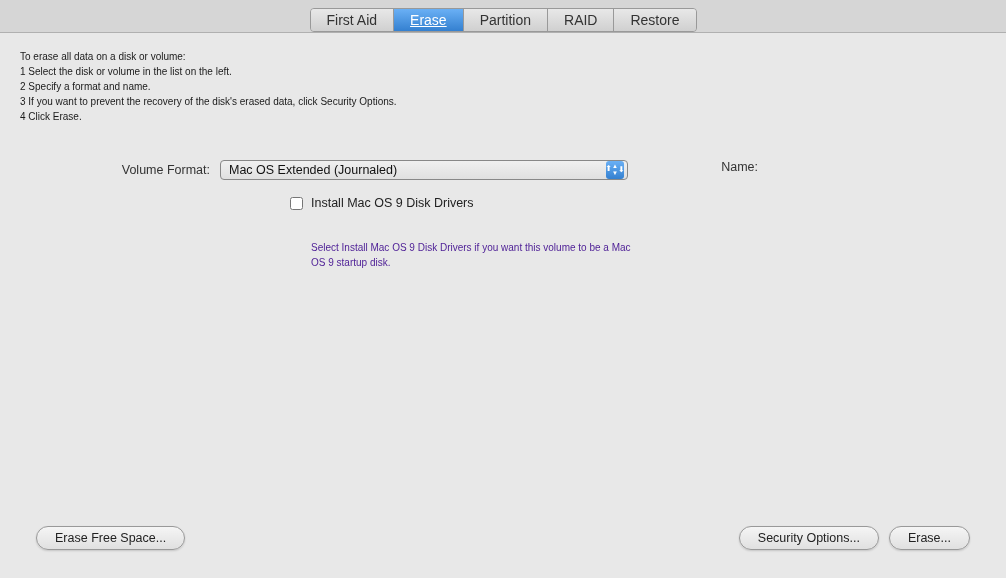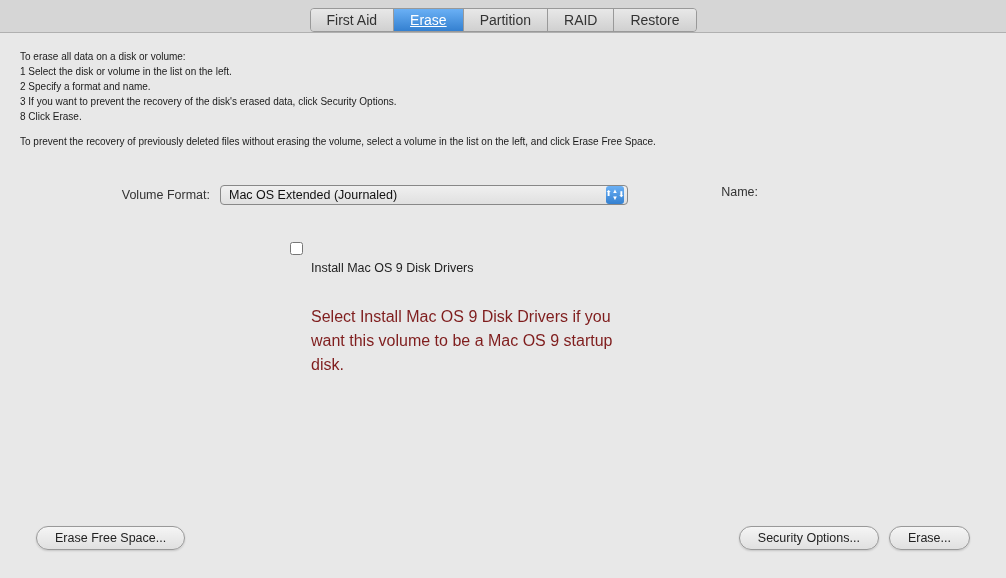"8 Click Erase." span { text: 8 -> 4 }
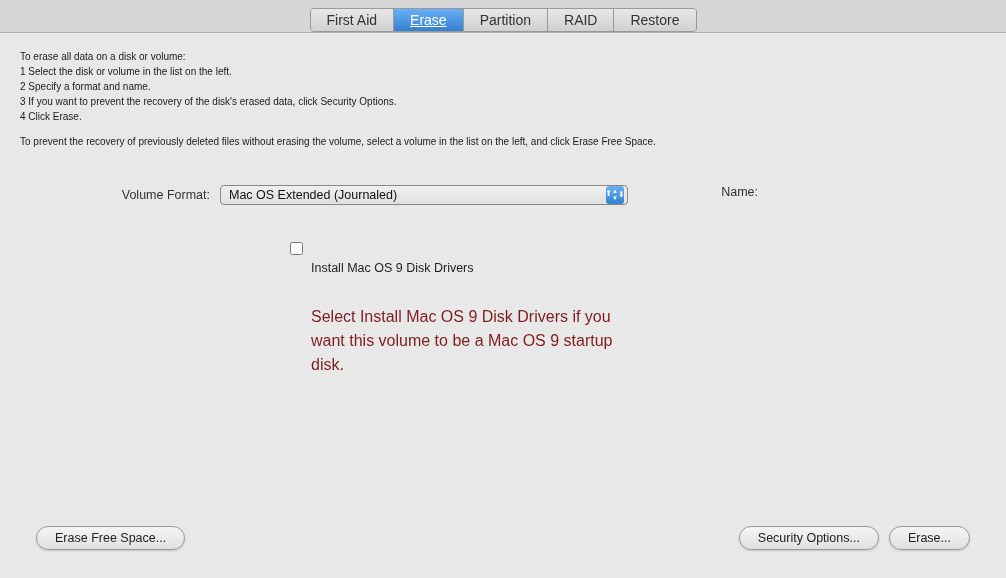"To prevent the recovery of" p { html: <p> <span>To prevent the recovery of previously deleted files without erasing the volume, select a volume in the list on the left, and click Erase Free Space.</span> </p> -> none }
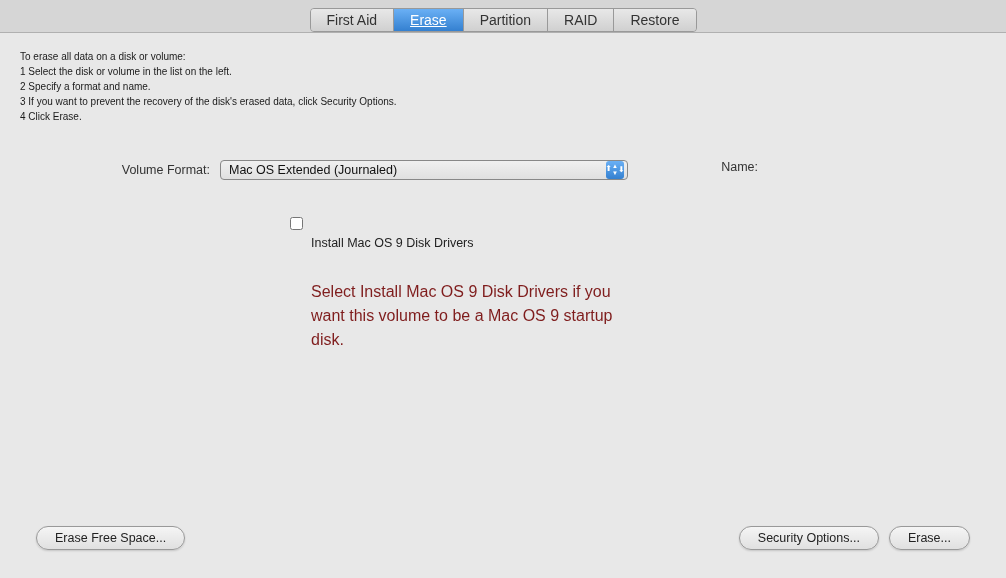"Install Mac OS 9 Disk" .checkbox-label { margin-top: 40px -> none }
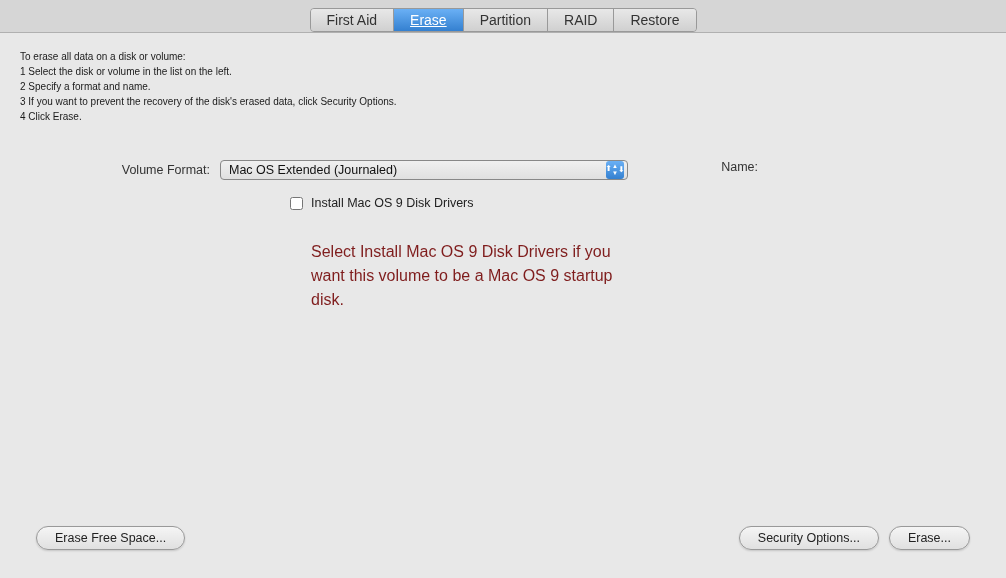"Select Install Mac OS 9" .checkbox-description { color: #7f1d1d -> #4c1d95; font-size: 16px -> 10px }
